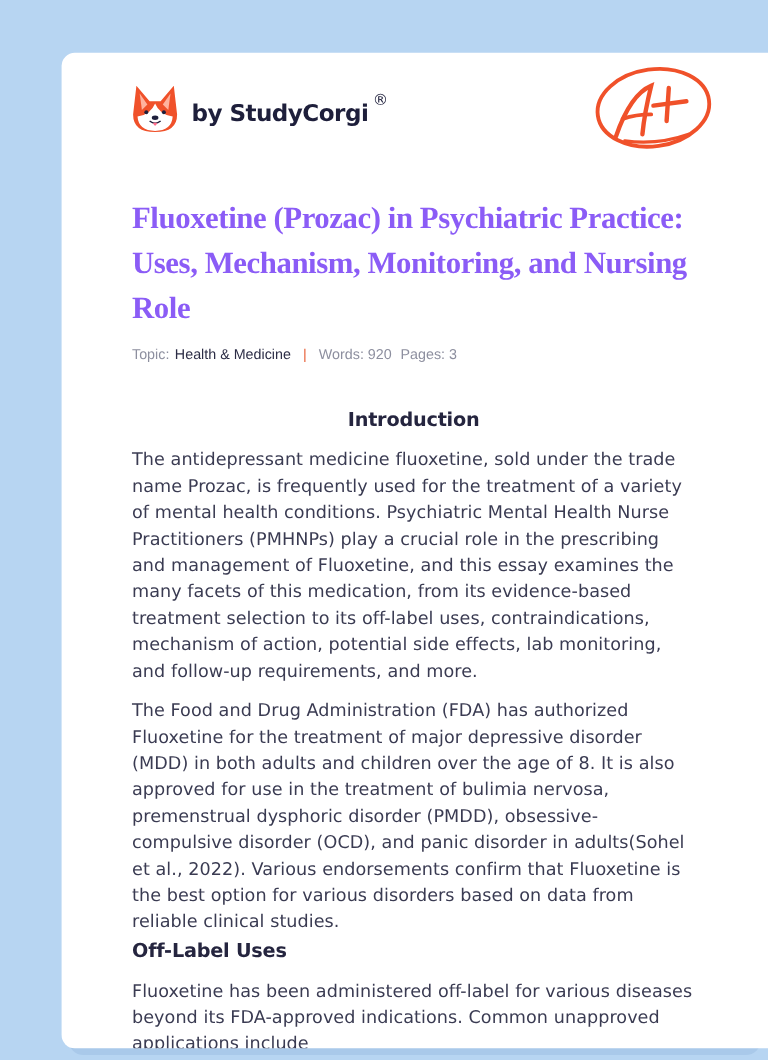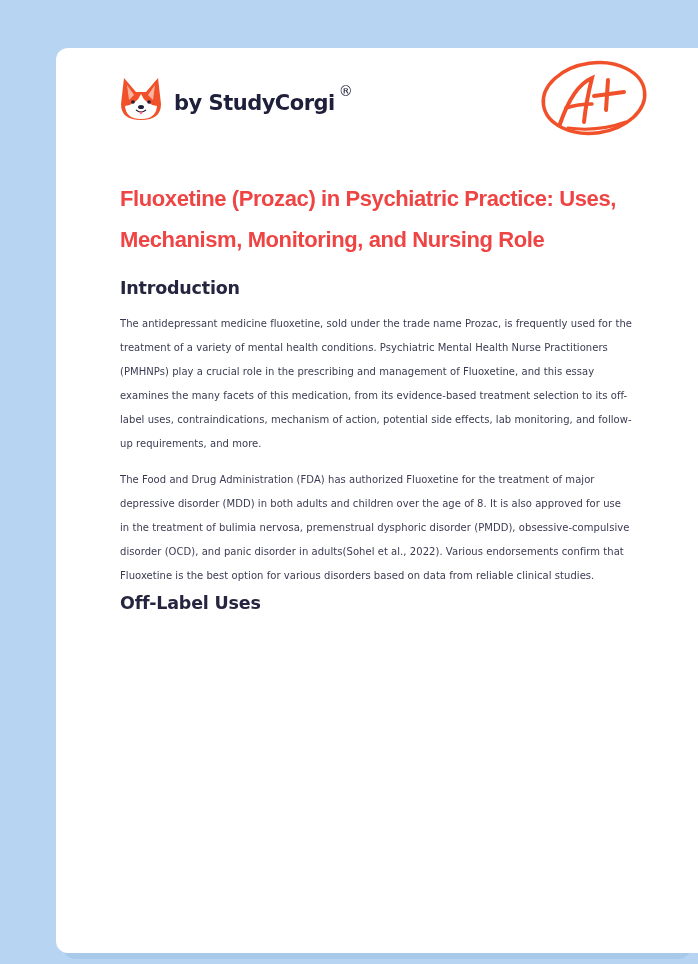"Fluoxetine (Prozac) in Psychiatric" h1 { color: #ef4444 -> #8b5cf6; font-family: Liberation Sans, sans-serif -> Liberation Serif, serif; font-size: 22px -> 28px }
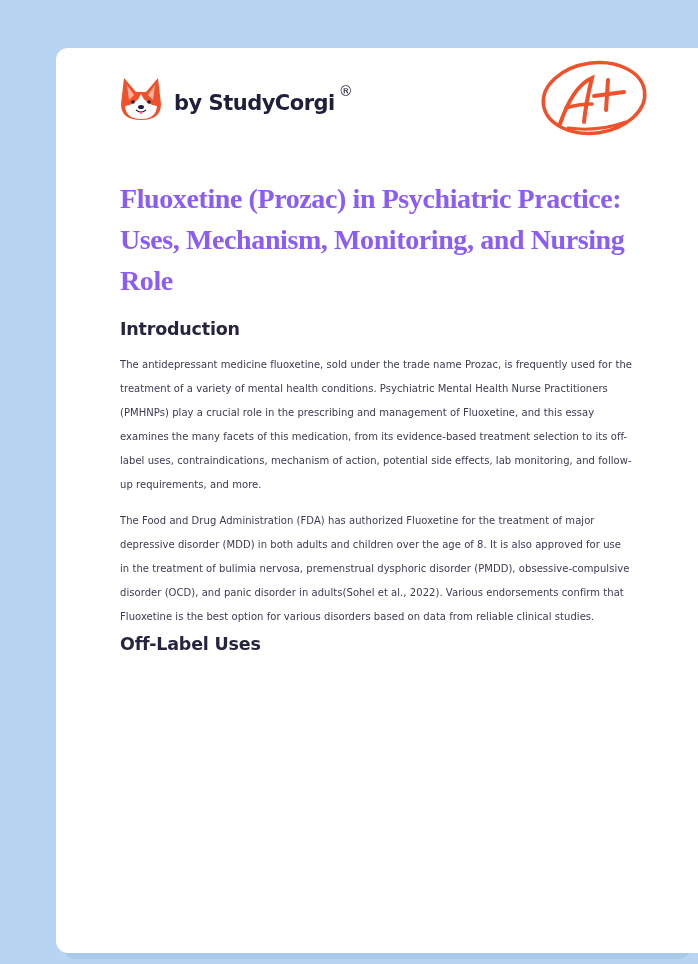"Topic:" div.meta { html: none -> <div> <span>Topic:</span> <span>Health &amp; Medicine</span> <span>|</span> <span>Words: 920</span> <span>Pages: 3</span> </div> }
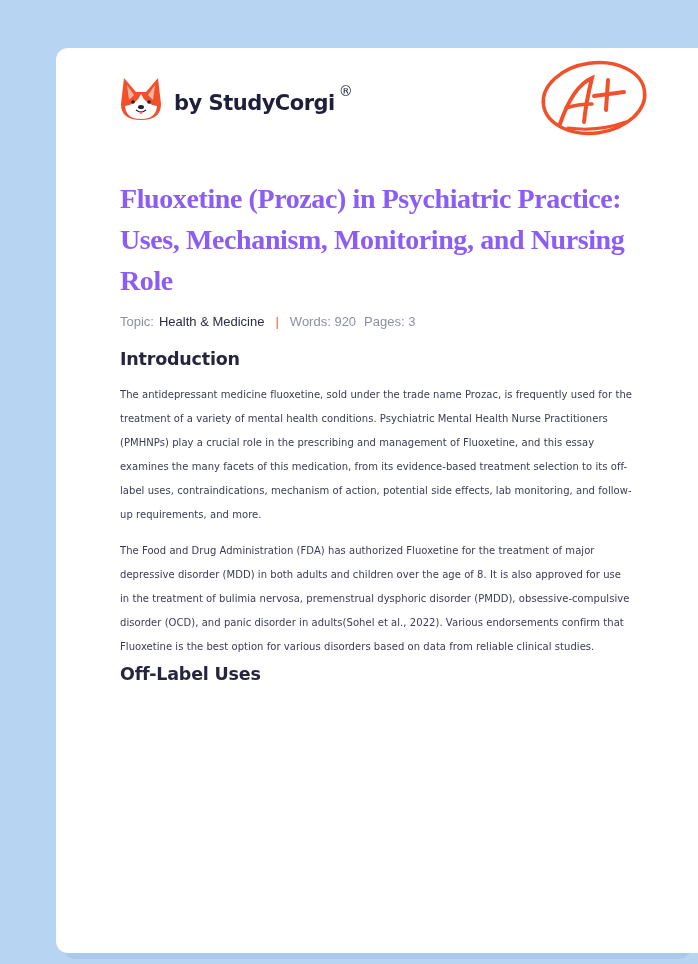"Introduction" .h-intro { margin-top: 16px -> 39px; text-align: none -> center }
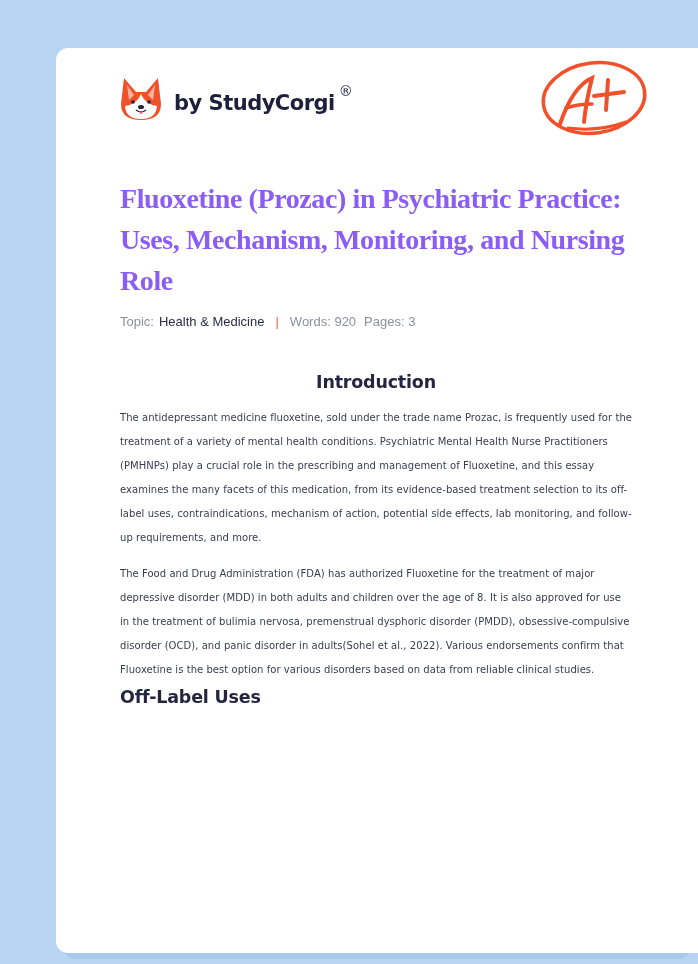"The antidepressant medicine fluoxetine," p { font-size: 10px -> 16px }
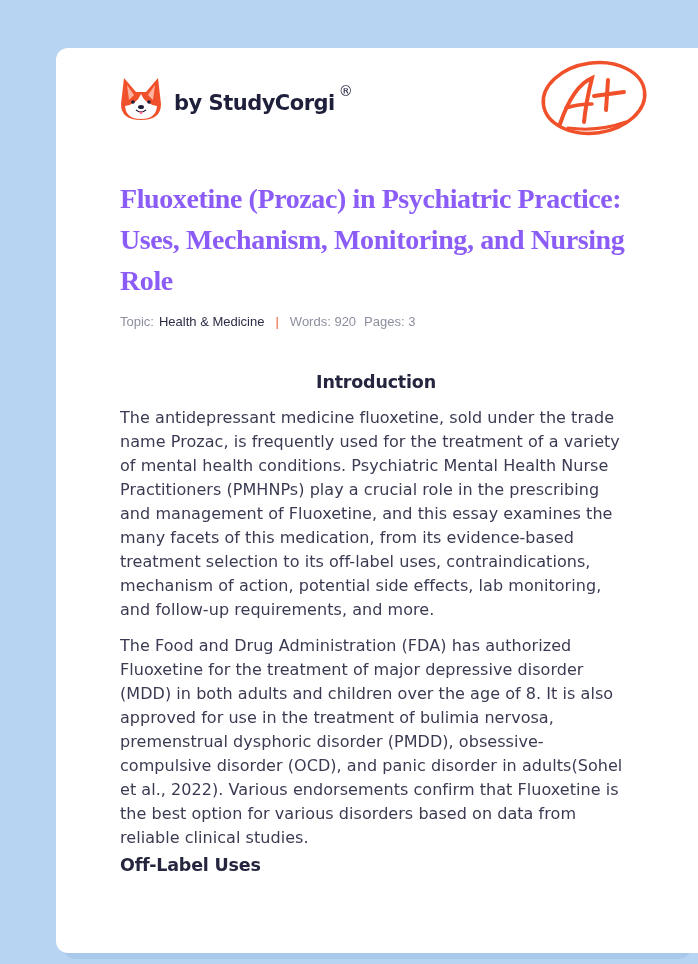"Fluoxetine has been administered" p { html: none -> <p>Fluoxetine has been administered off-label for various diseases beyond its FDA-approved indications. Common unapproved applications include</p> }
